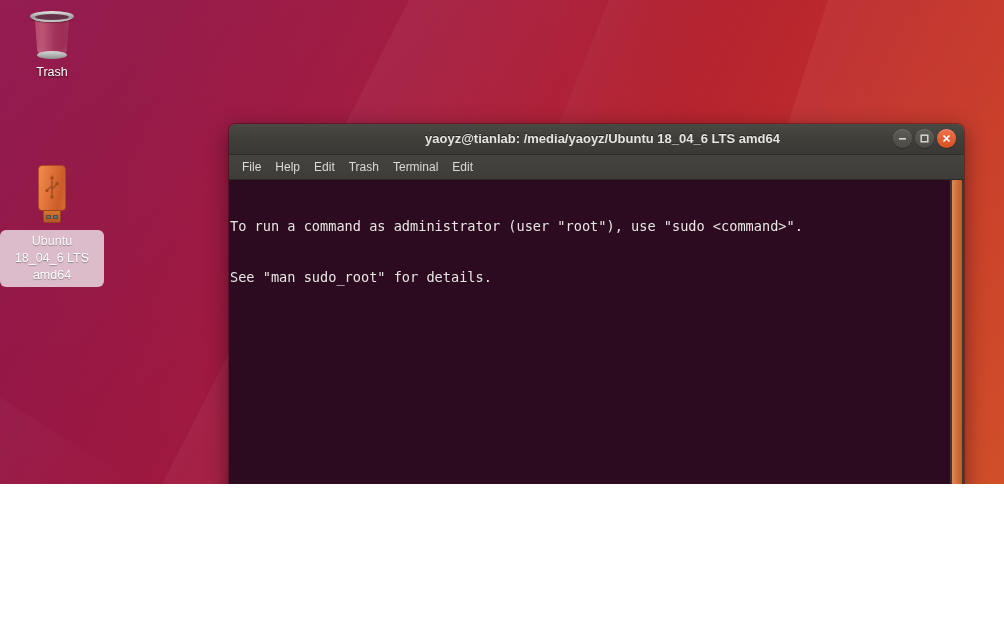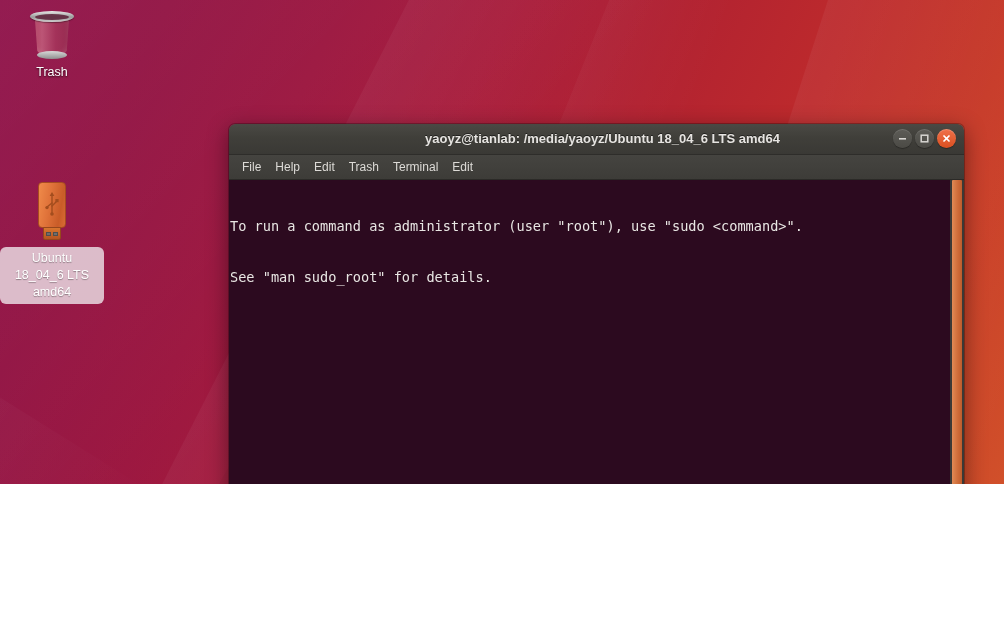"Ubuntu 18_04_6 LTS amd64" #icon-ubuntu { top: 182px -> 165px }
